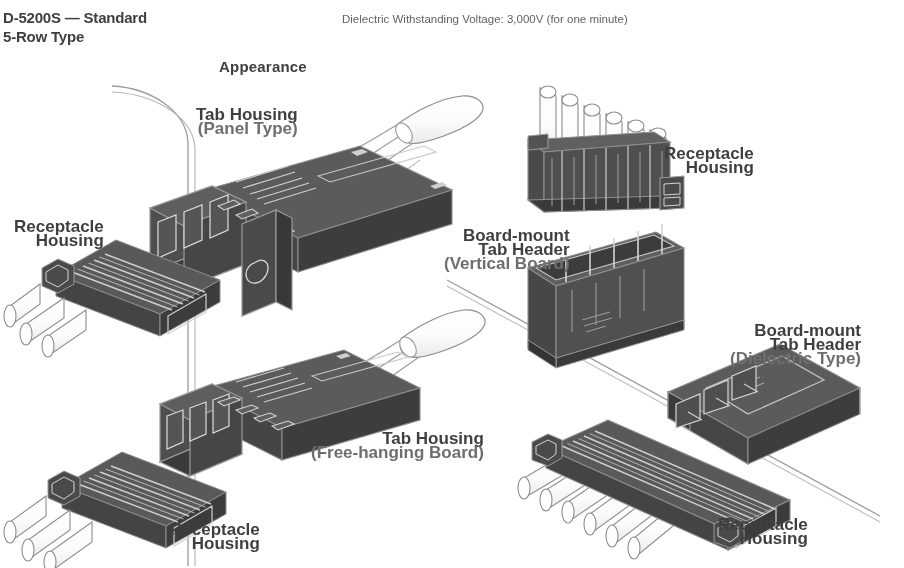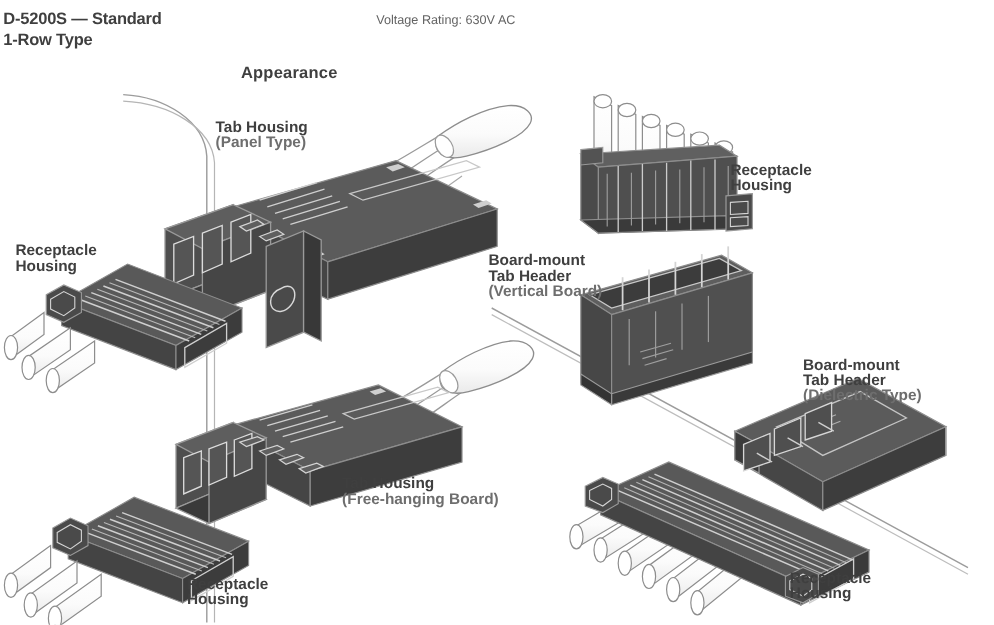"D-5200S — Standard" div.hdr-title { text: 1-Row -> 5-Row }
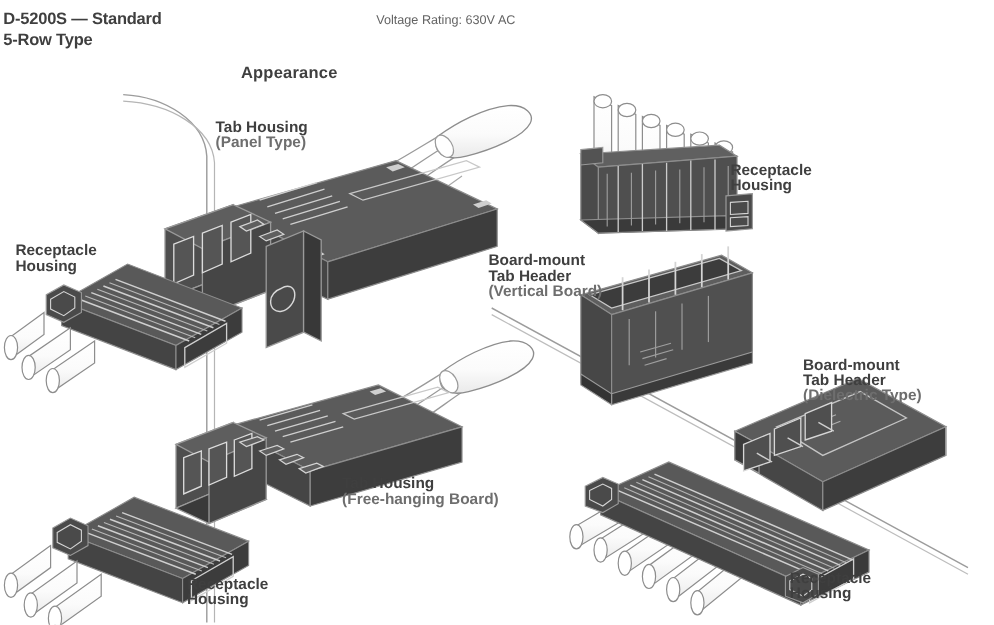"Dielectric Withstanding Voltage: 3,000V" div { html: none -> <div>Dielectric Withstanding Voltage: 3,000V (for one minute)</div> }
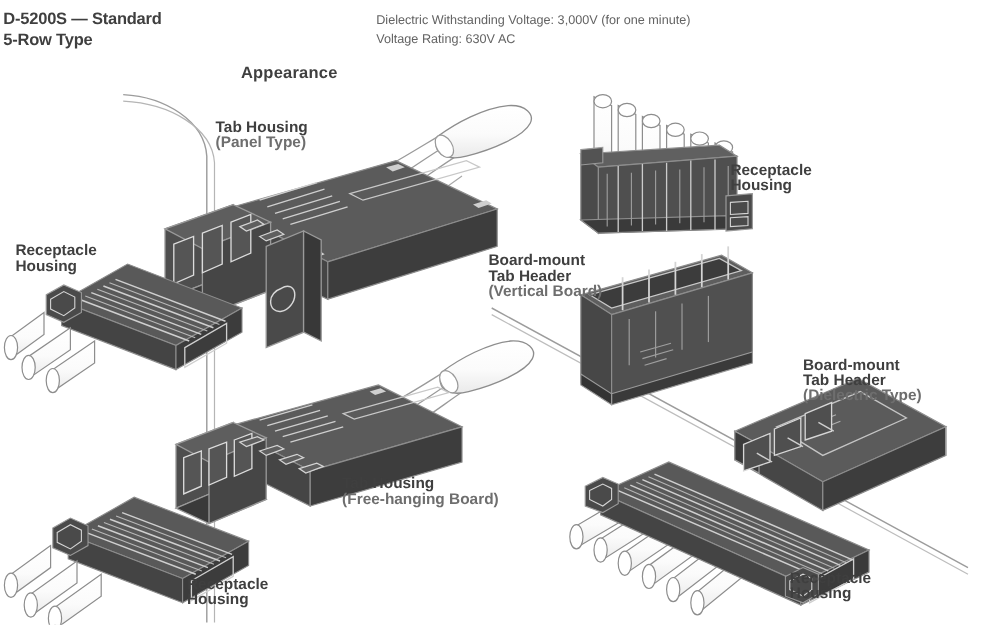"Voltage Rating: 630V AC" div { html: <div>Voltage Rating: 630V AC</div> -> none }
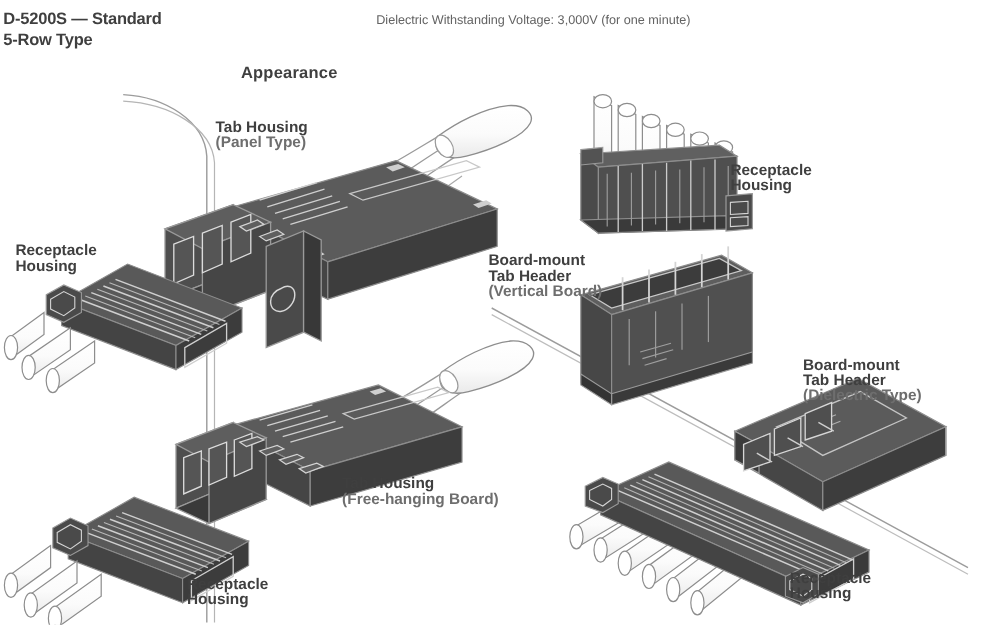"Tab Housing" .callout { font-size: 14px -> 17px; text-align: none -> right }
